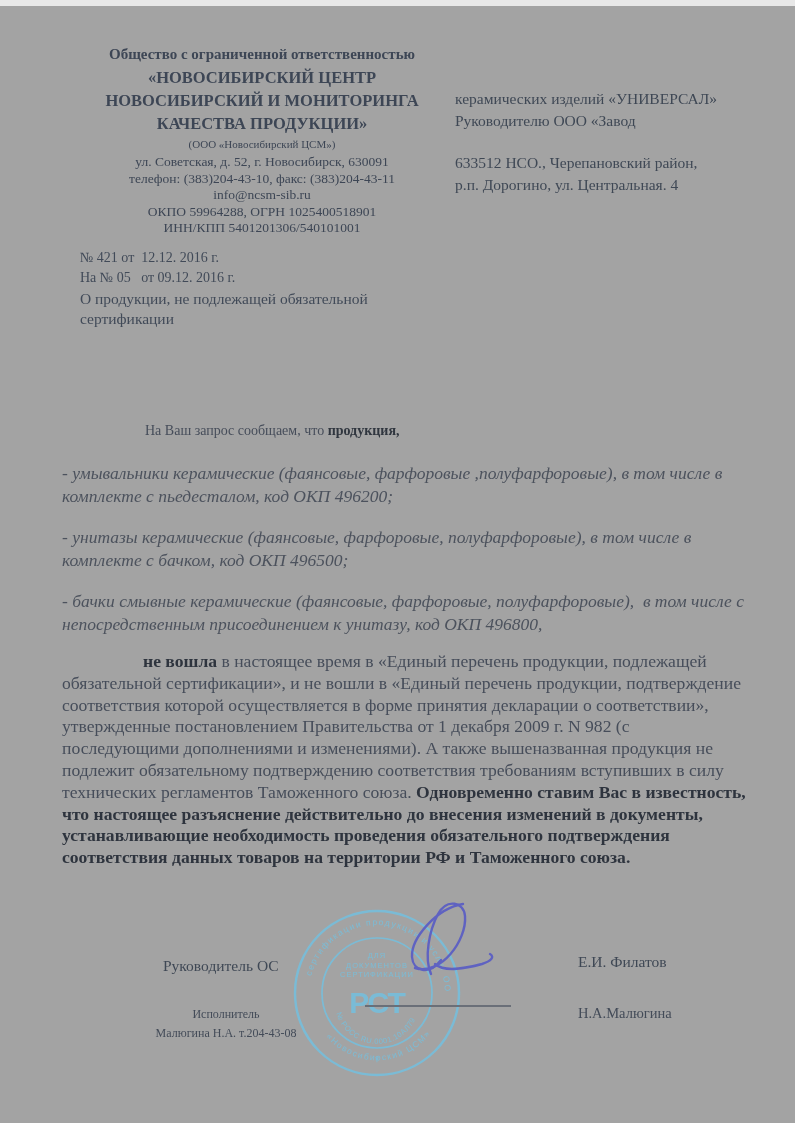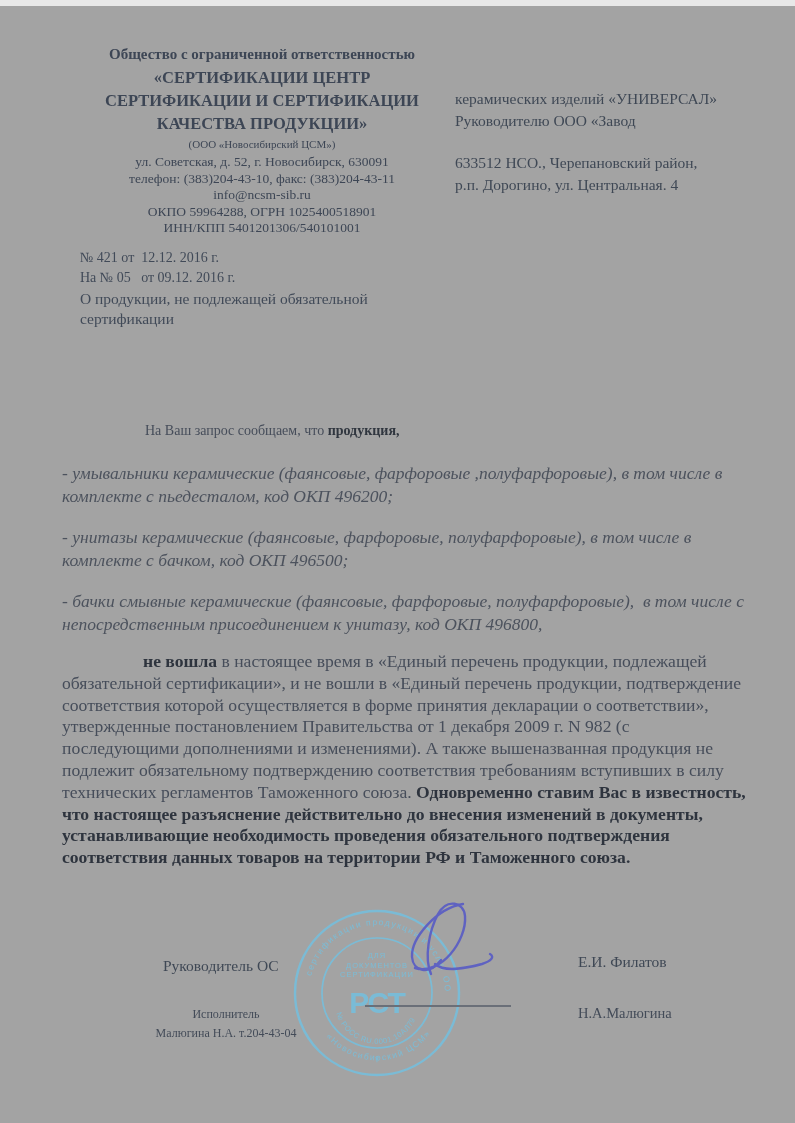"«СЕРТИФИКАЦИИ ЦЕНТР" p.lh-name { text: СЕРТИФИКАЦИИ -> НОВОСИБИРСКИЙ }
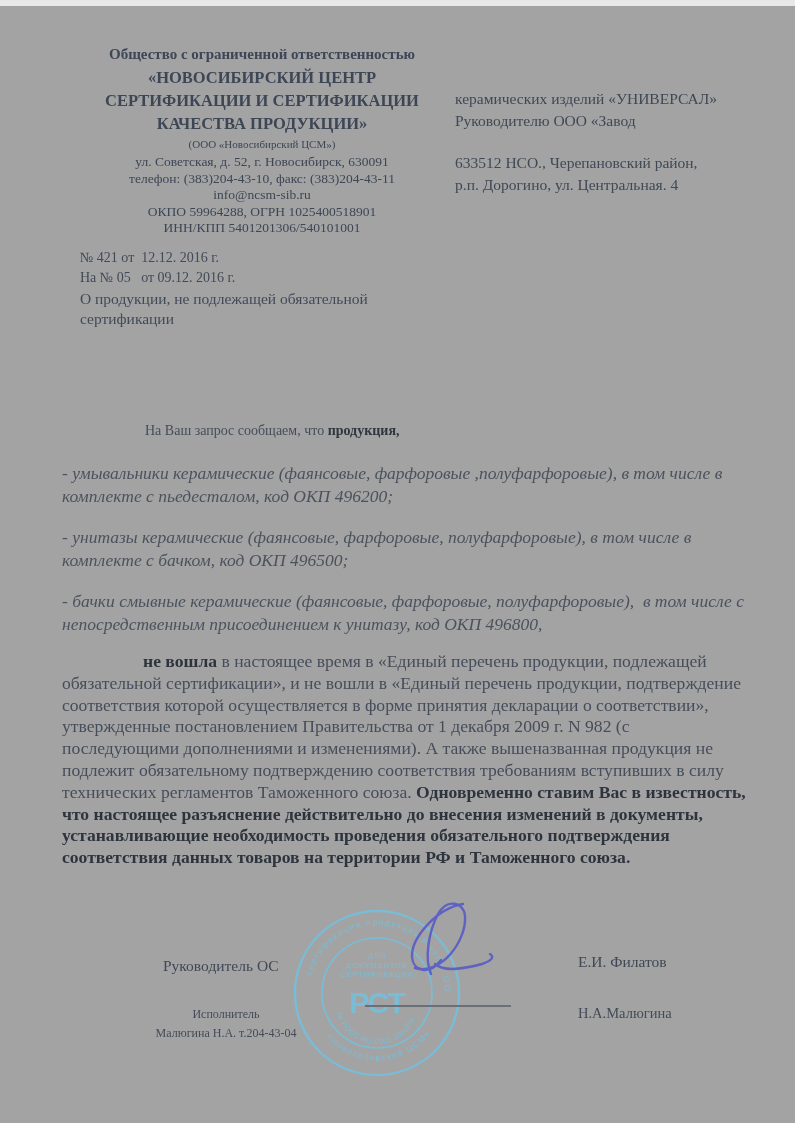"СЕРТИФИКАЦИИ И СЕРТИФИКАЦИИ" p.lh-name { text: СЕРТИФИКАЦИИ И СЕРТИФИКАЦИИ -> НОВОСИБИРСКИЙ И МОНИТОРИНГА }
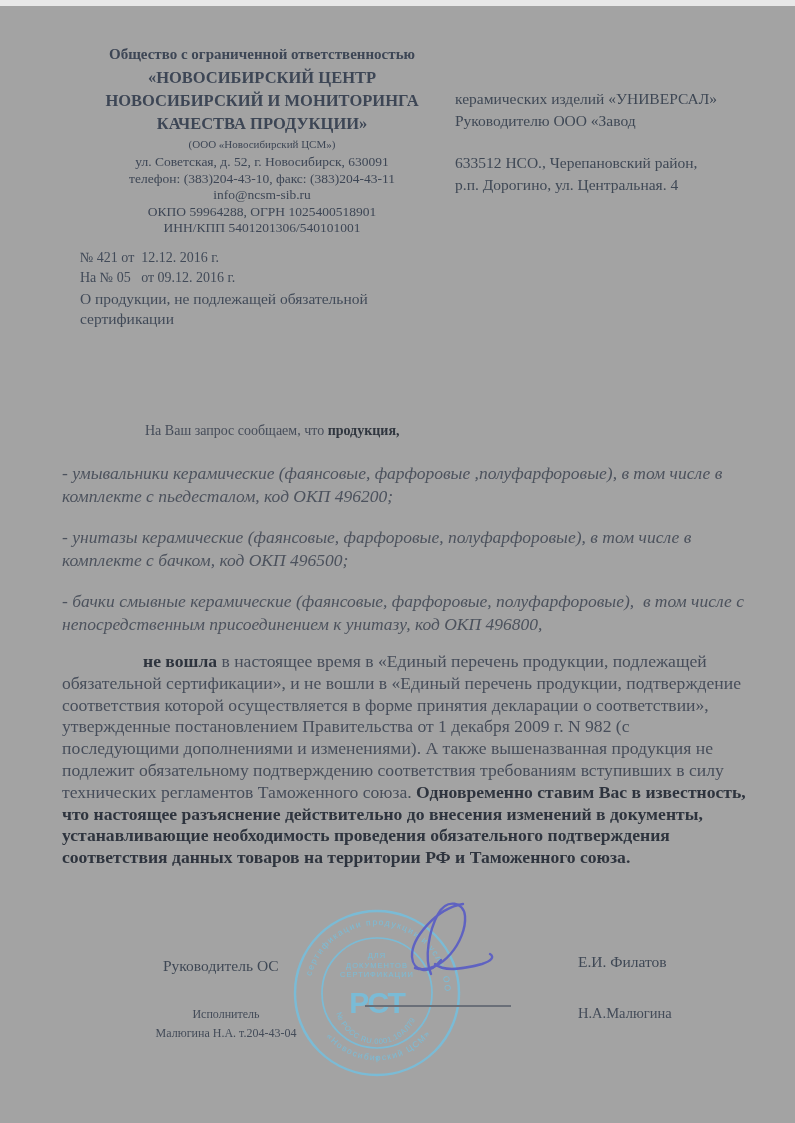"Малюгина Н.А. т.204-43-04" p { text: т.204-43-04 -> т.204-43-08 }
